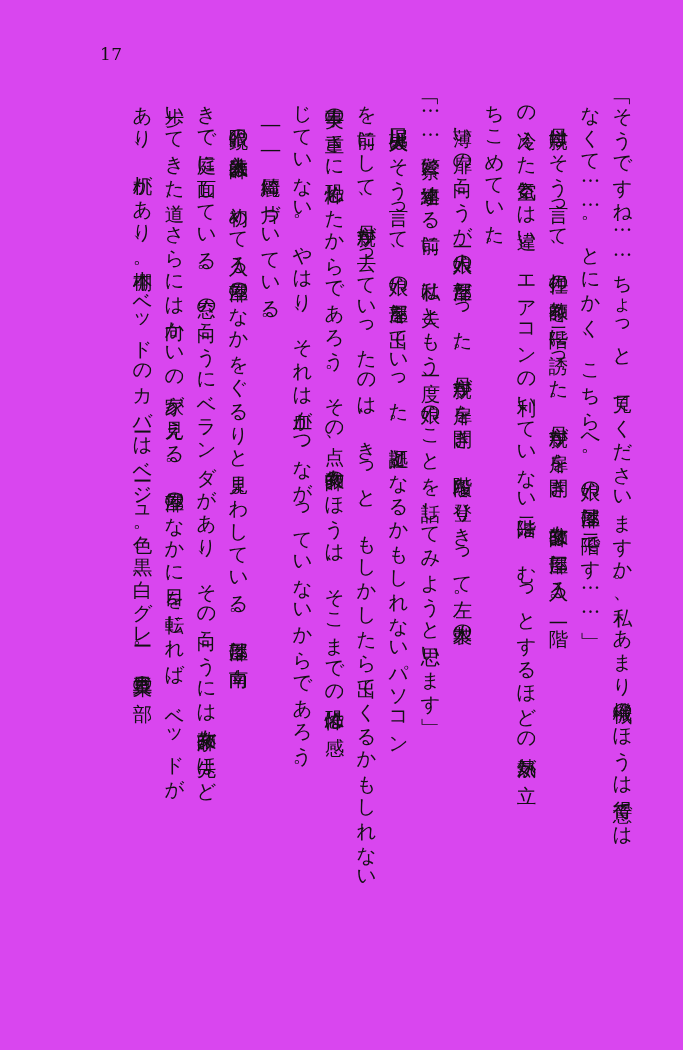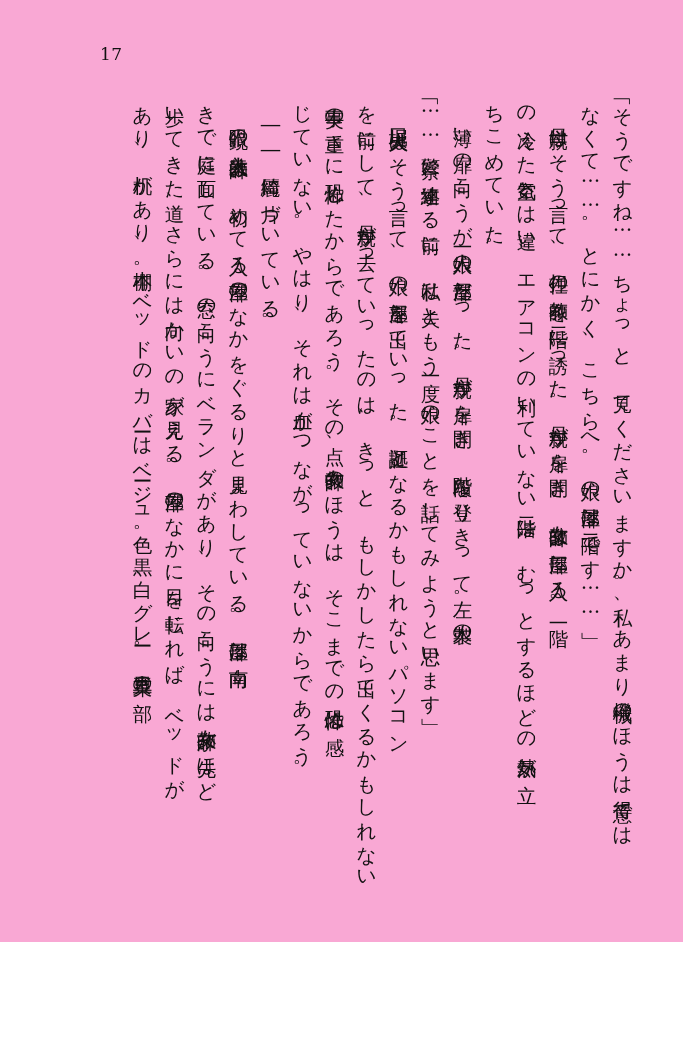"17" #page { background: #f9a8d4 -> #d946ef; height: 942px -> 1050px }
